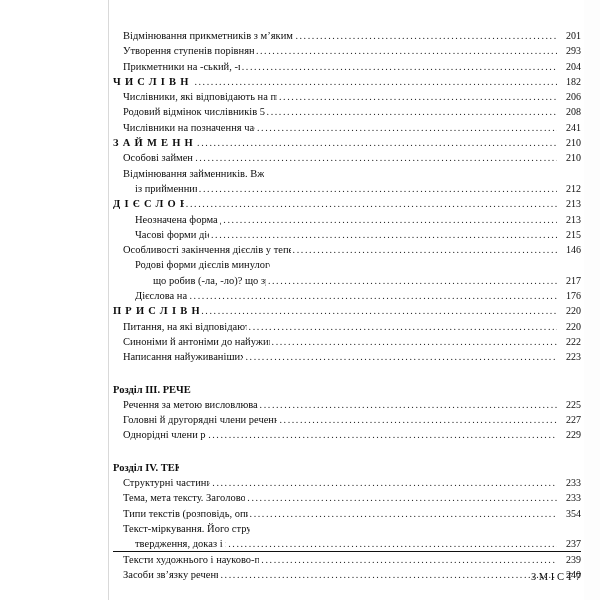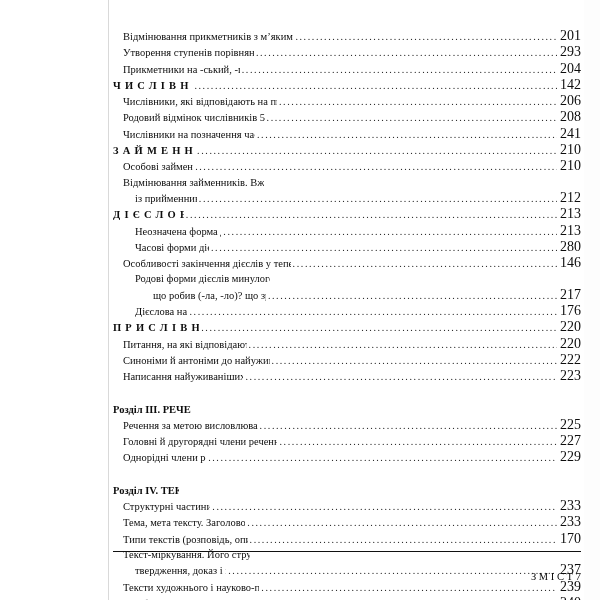"201" .toc-line .pg { font-size: 14px -> 10px }
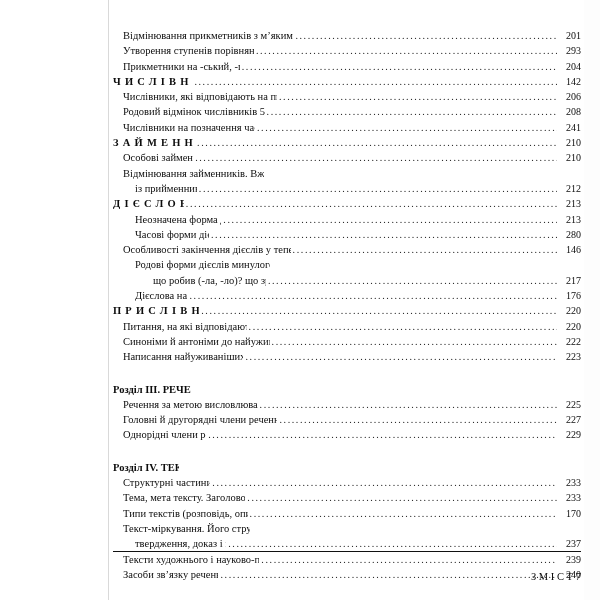"142" span.pg { text: 142 -> 182 }
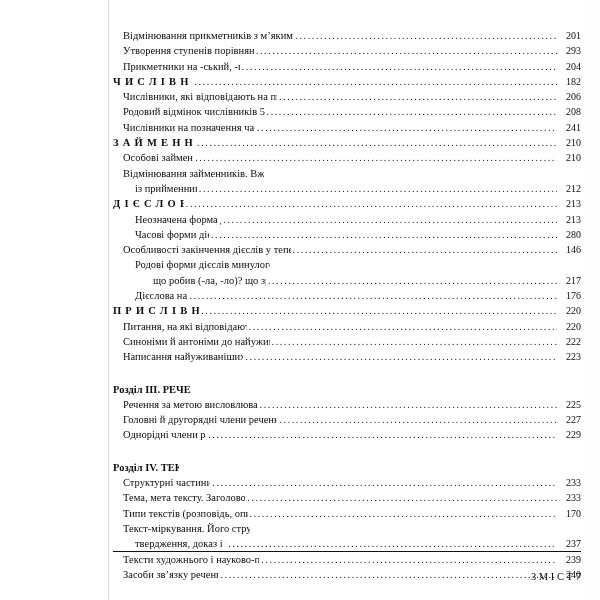"280" span.pg { text: 280 -> 215 }
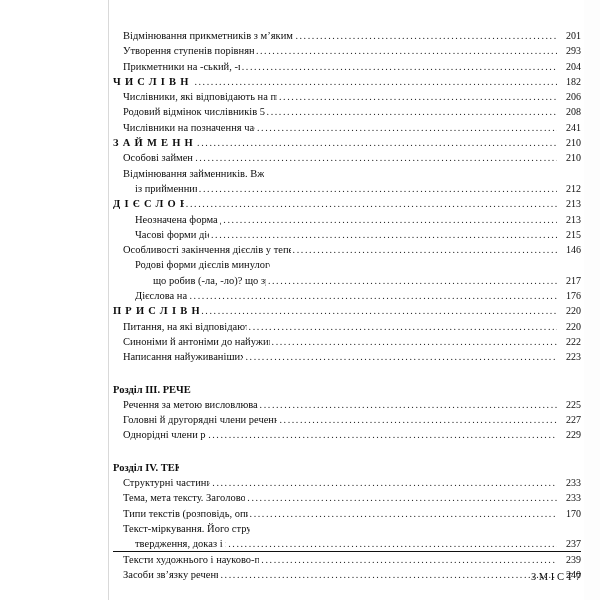"170" span.pg { text: 170 -> 354 }
